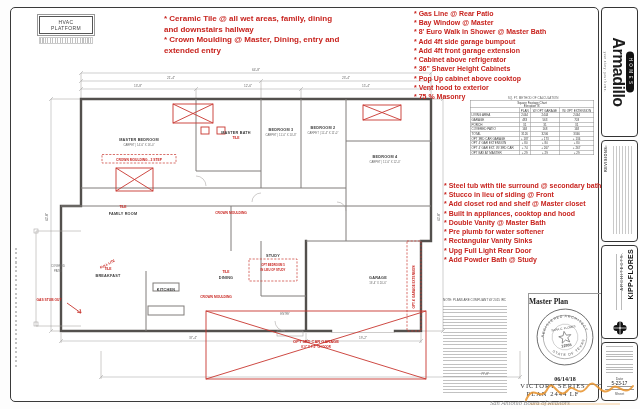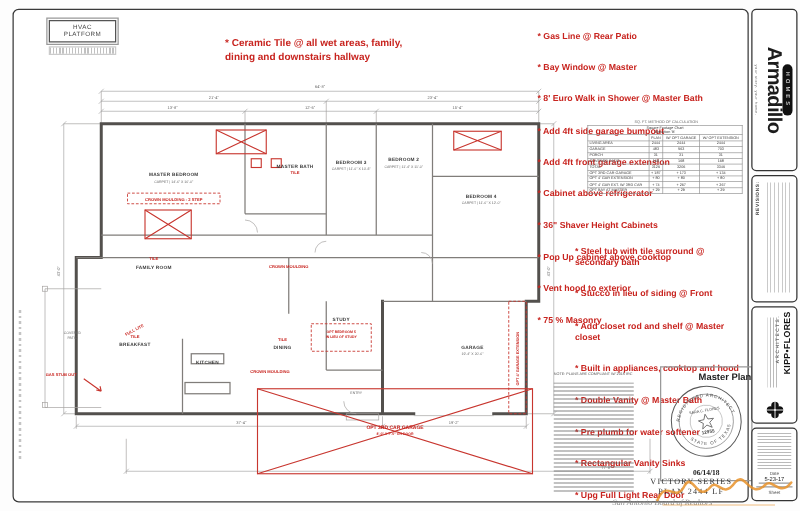"* Ceramic Tile @ all" .note-line { margin: 16px -> 0 }
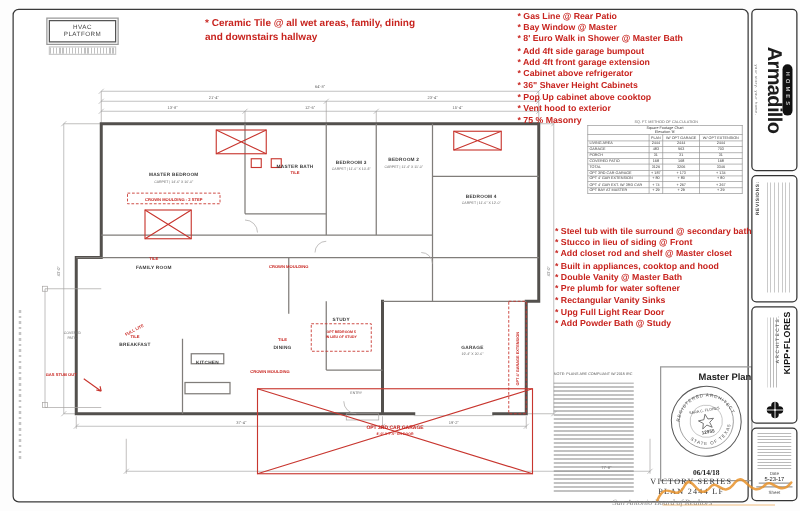"* Crown Moulding @ Master," div.note-line { html: none -> <div>* Crown Moulding @ Master, Dining, entry and extended entry</div> }
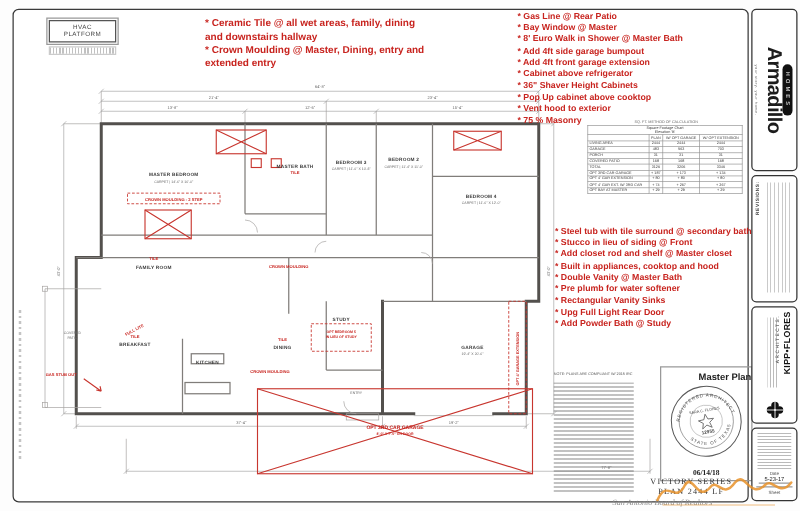"Master Plan" .mp-title { font-family: Liberation Sans, sans-serif -> Liberation Serif, serif; text-align: right -> left }
